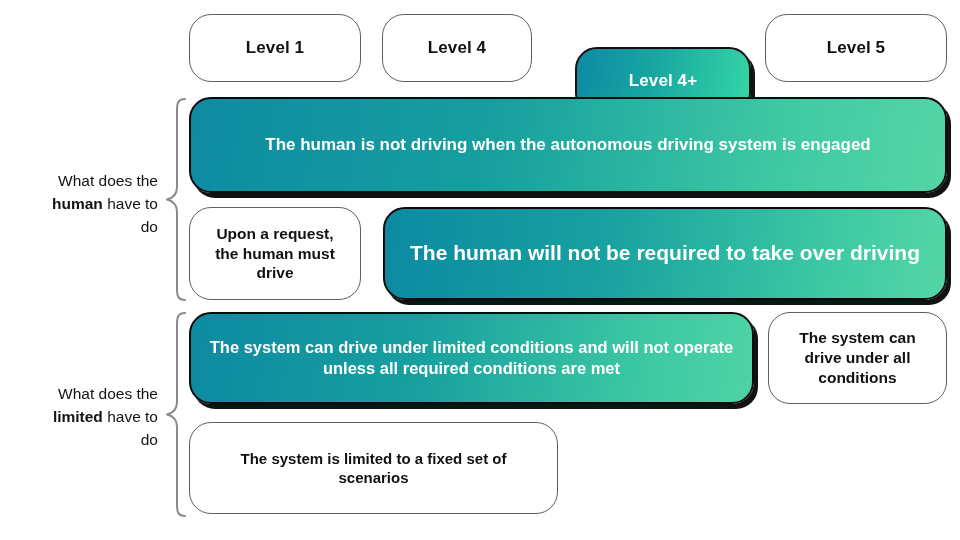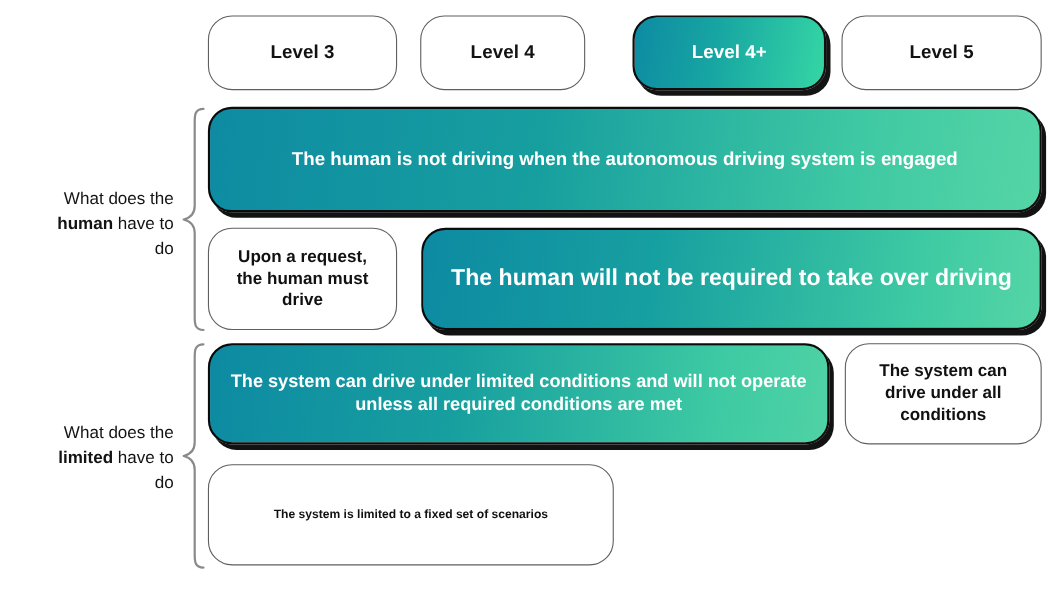"Level 3" span.tab-label { text: 3 -> 1 }
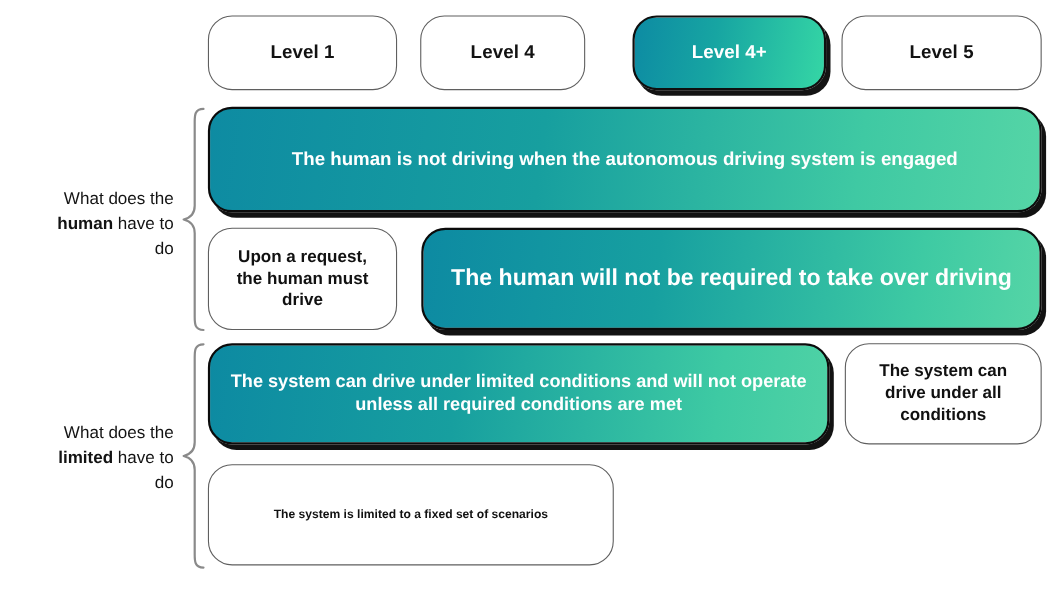"Level 4+" .tab.active { margin-top: none -> 33px }
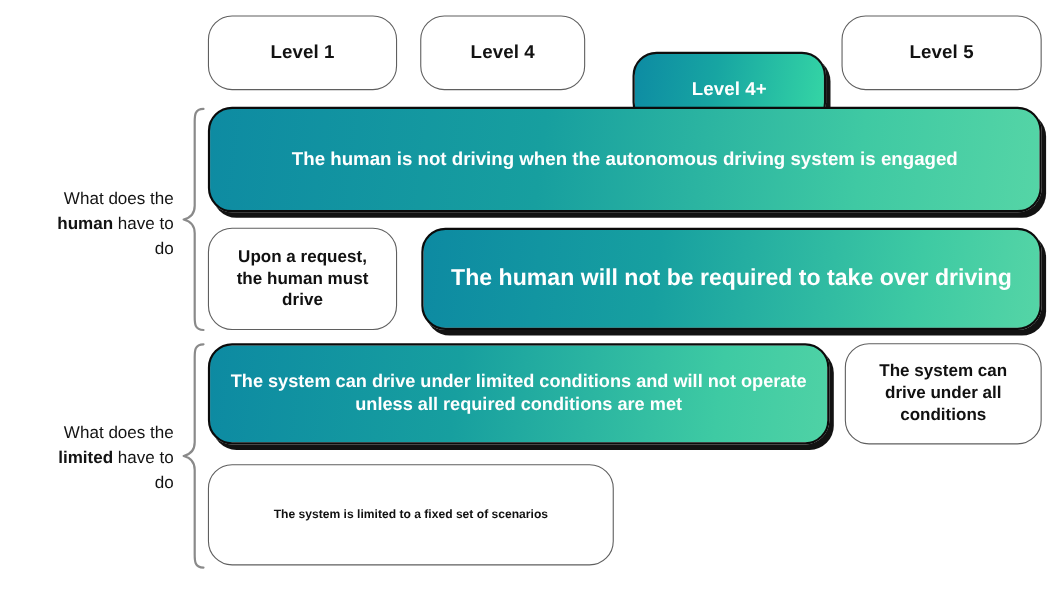"The system is limited to" .r4a { font-size: 11px -> 15px }
